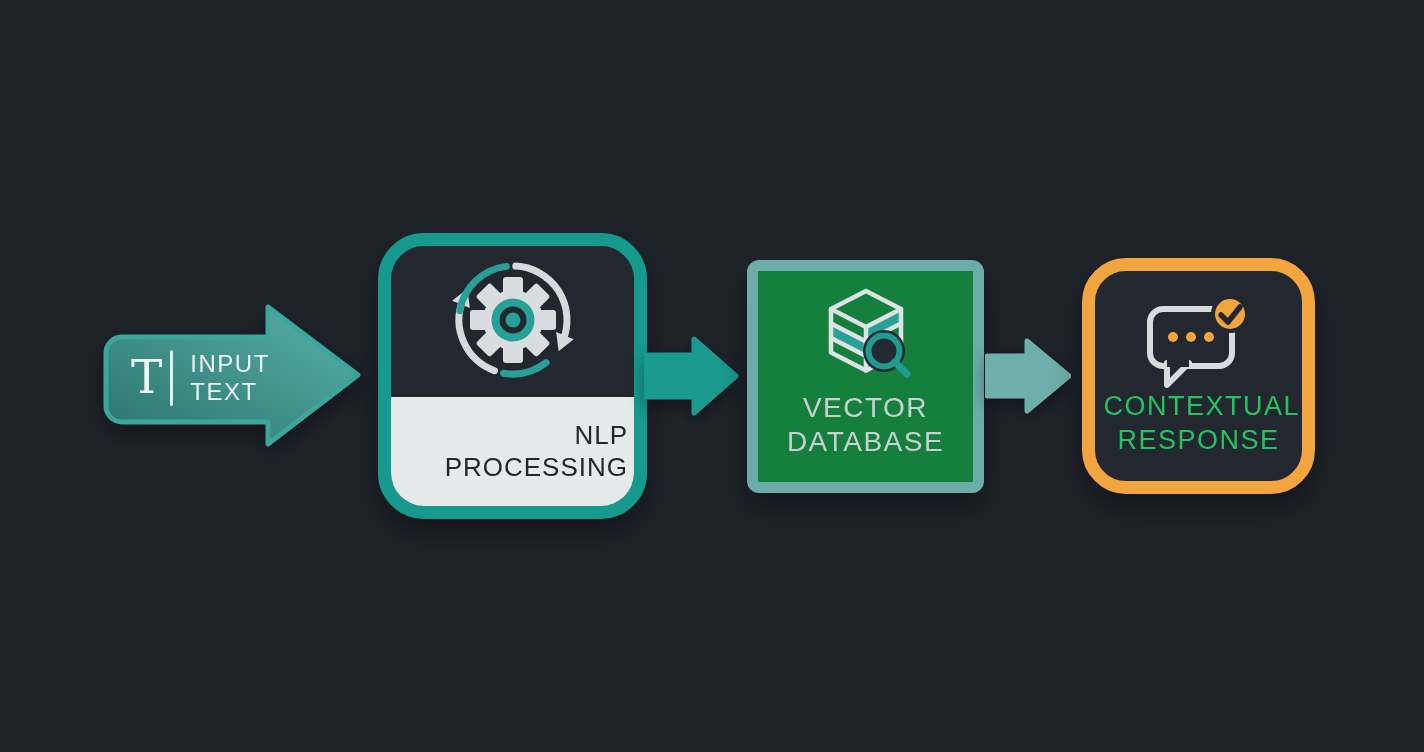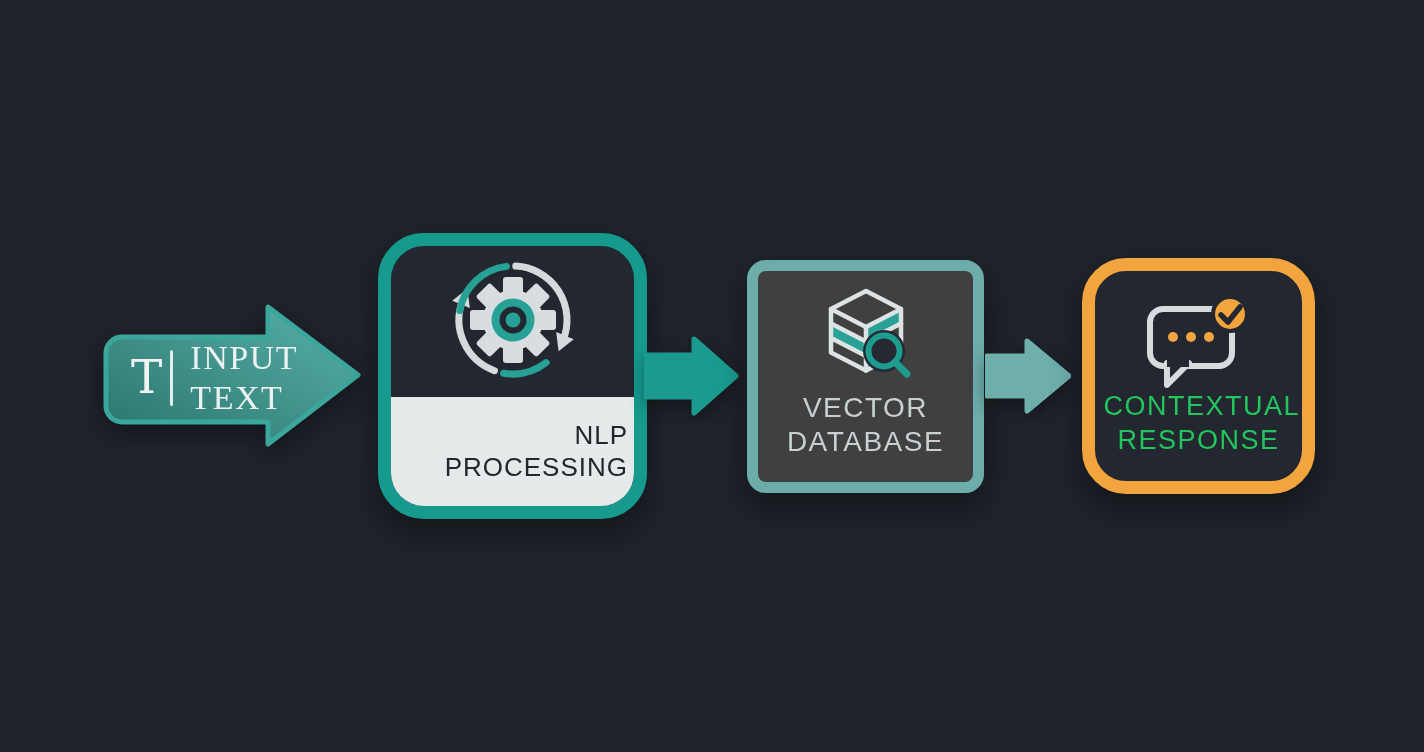"INPUT TEXT" .input-label { font-family: Liberation Serif, serif -> none; font-size: 34px -> 24px }
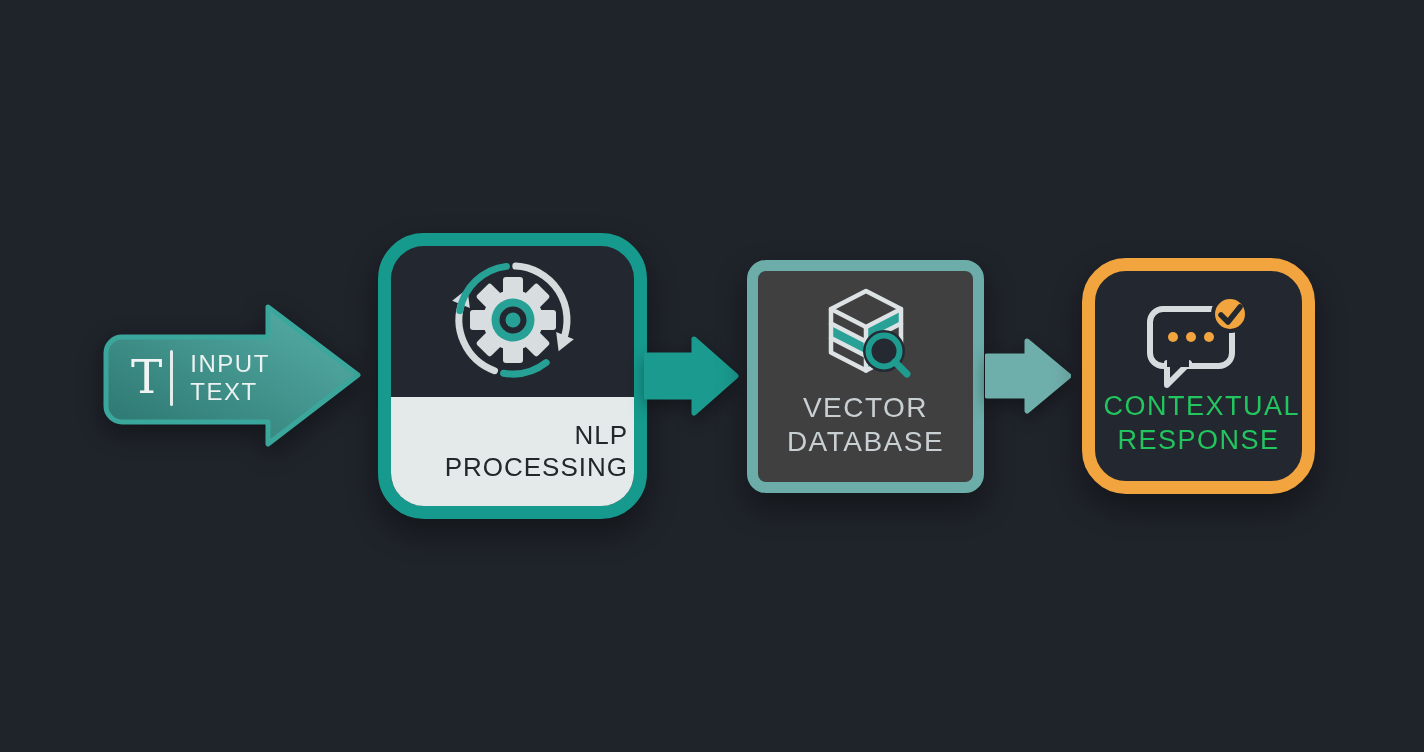"VECTOR DATABASE" .stage-vector { background: #404040 -> #15803d; border-radius: 19px -> 12px }
